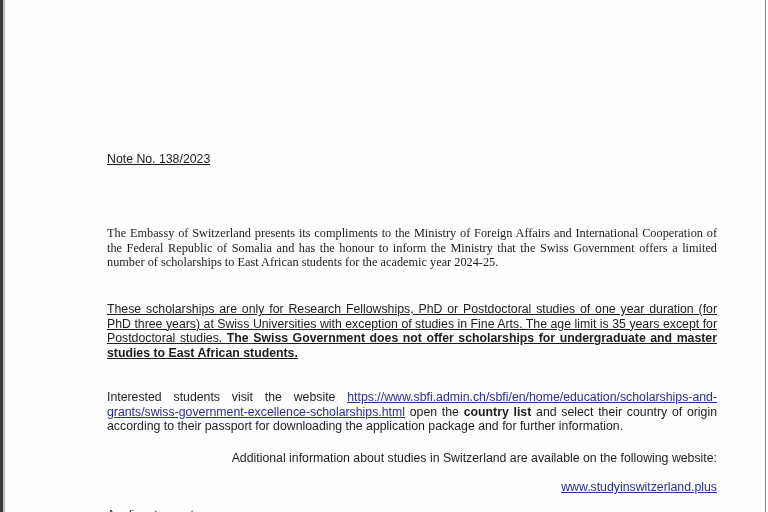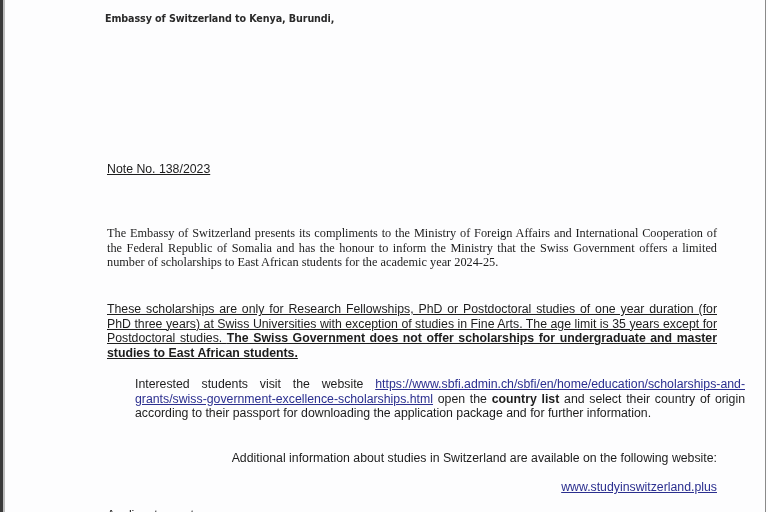"Embassy of Switzerland to Kenya," div { html: <div>Embassy of Switzerland to Kenya, Burundi,</div> -> none }
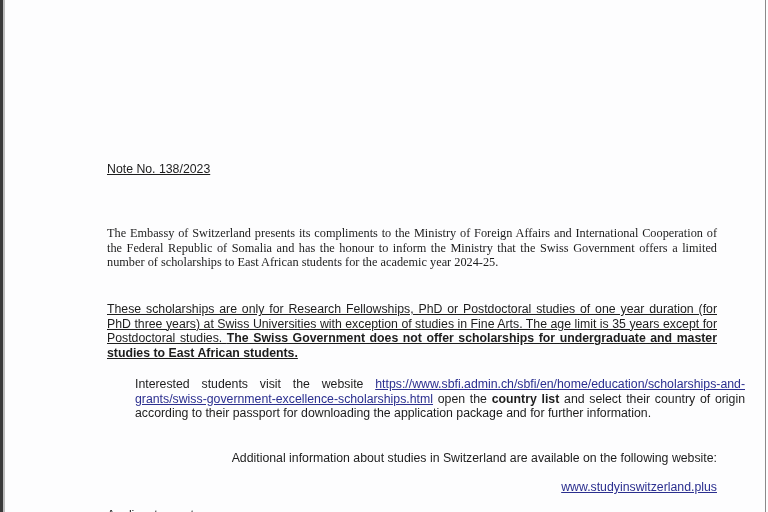"Note No. 138/2023" .note { margin-top: 10px -> none }
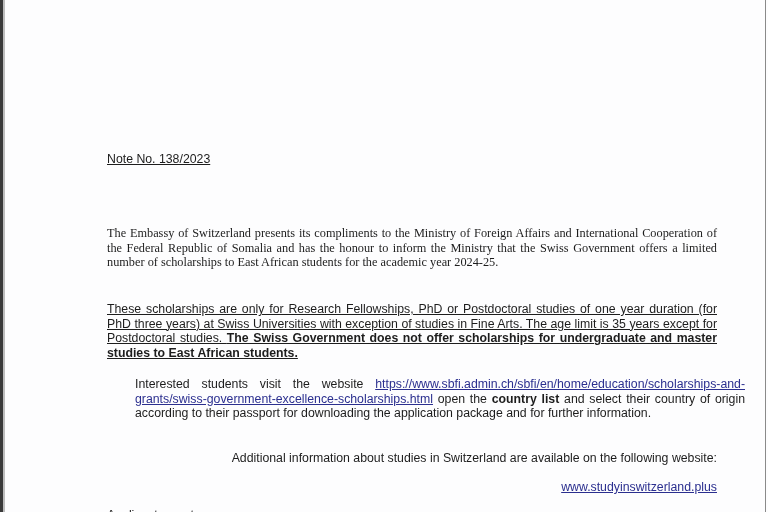"Interested students visit the website" .p3 { margin-left: 28px -> none; top: 377px -> 390px }
